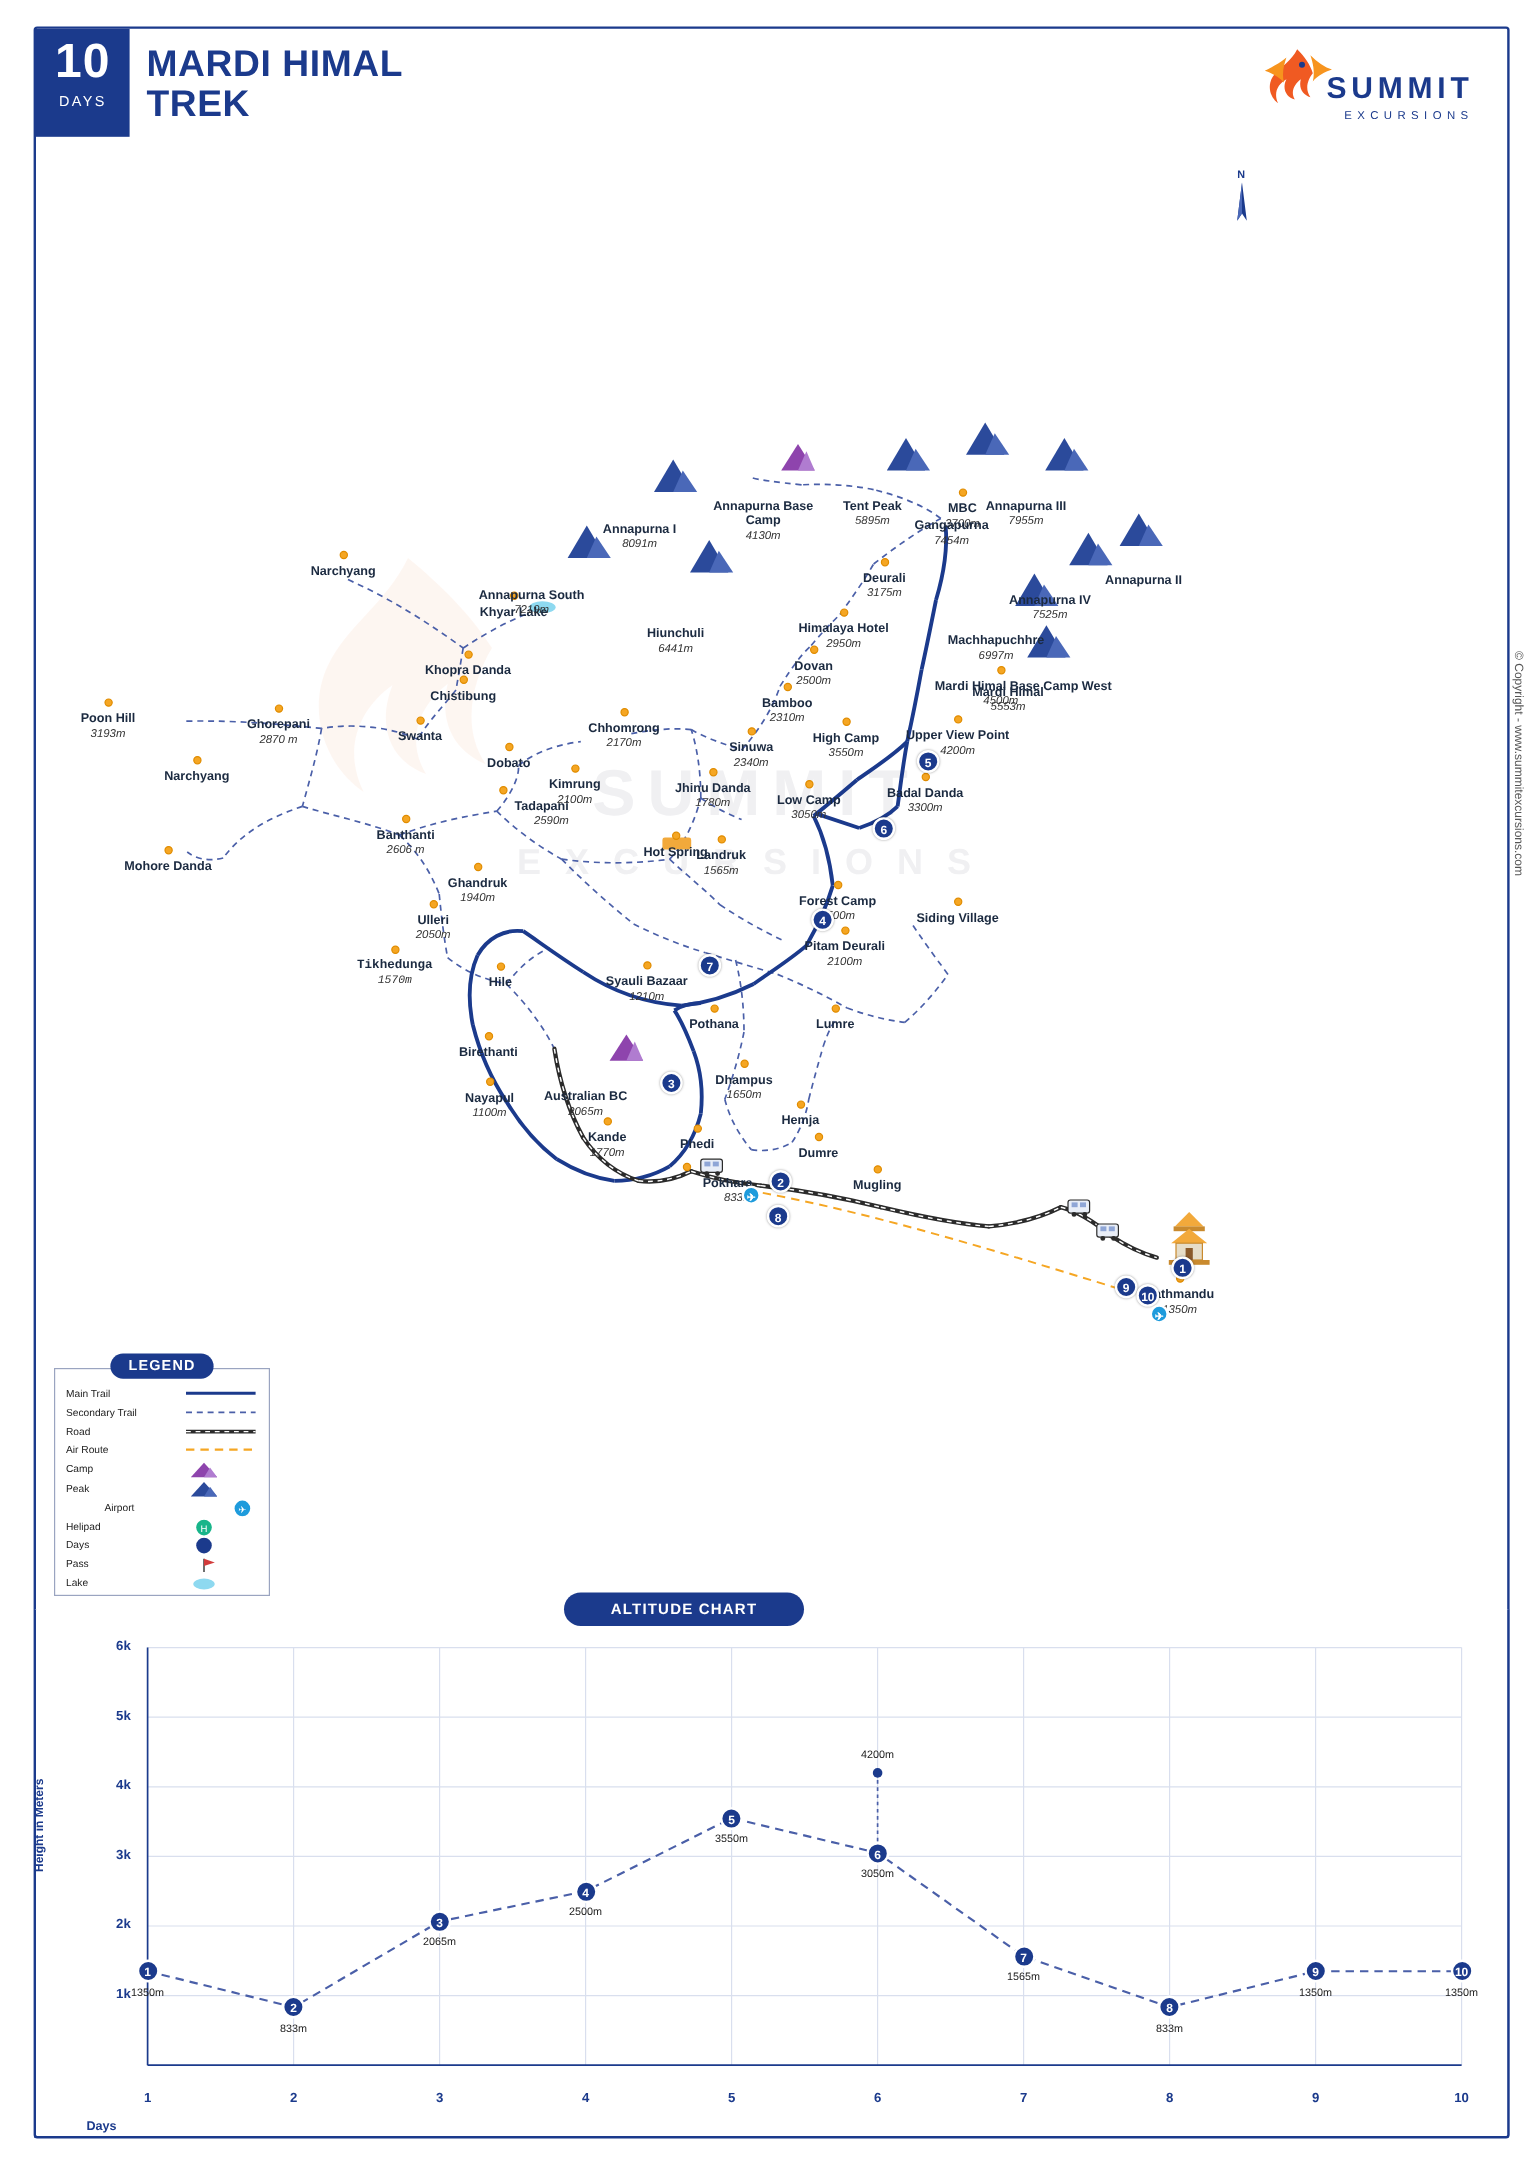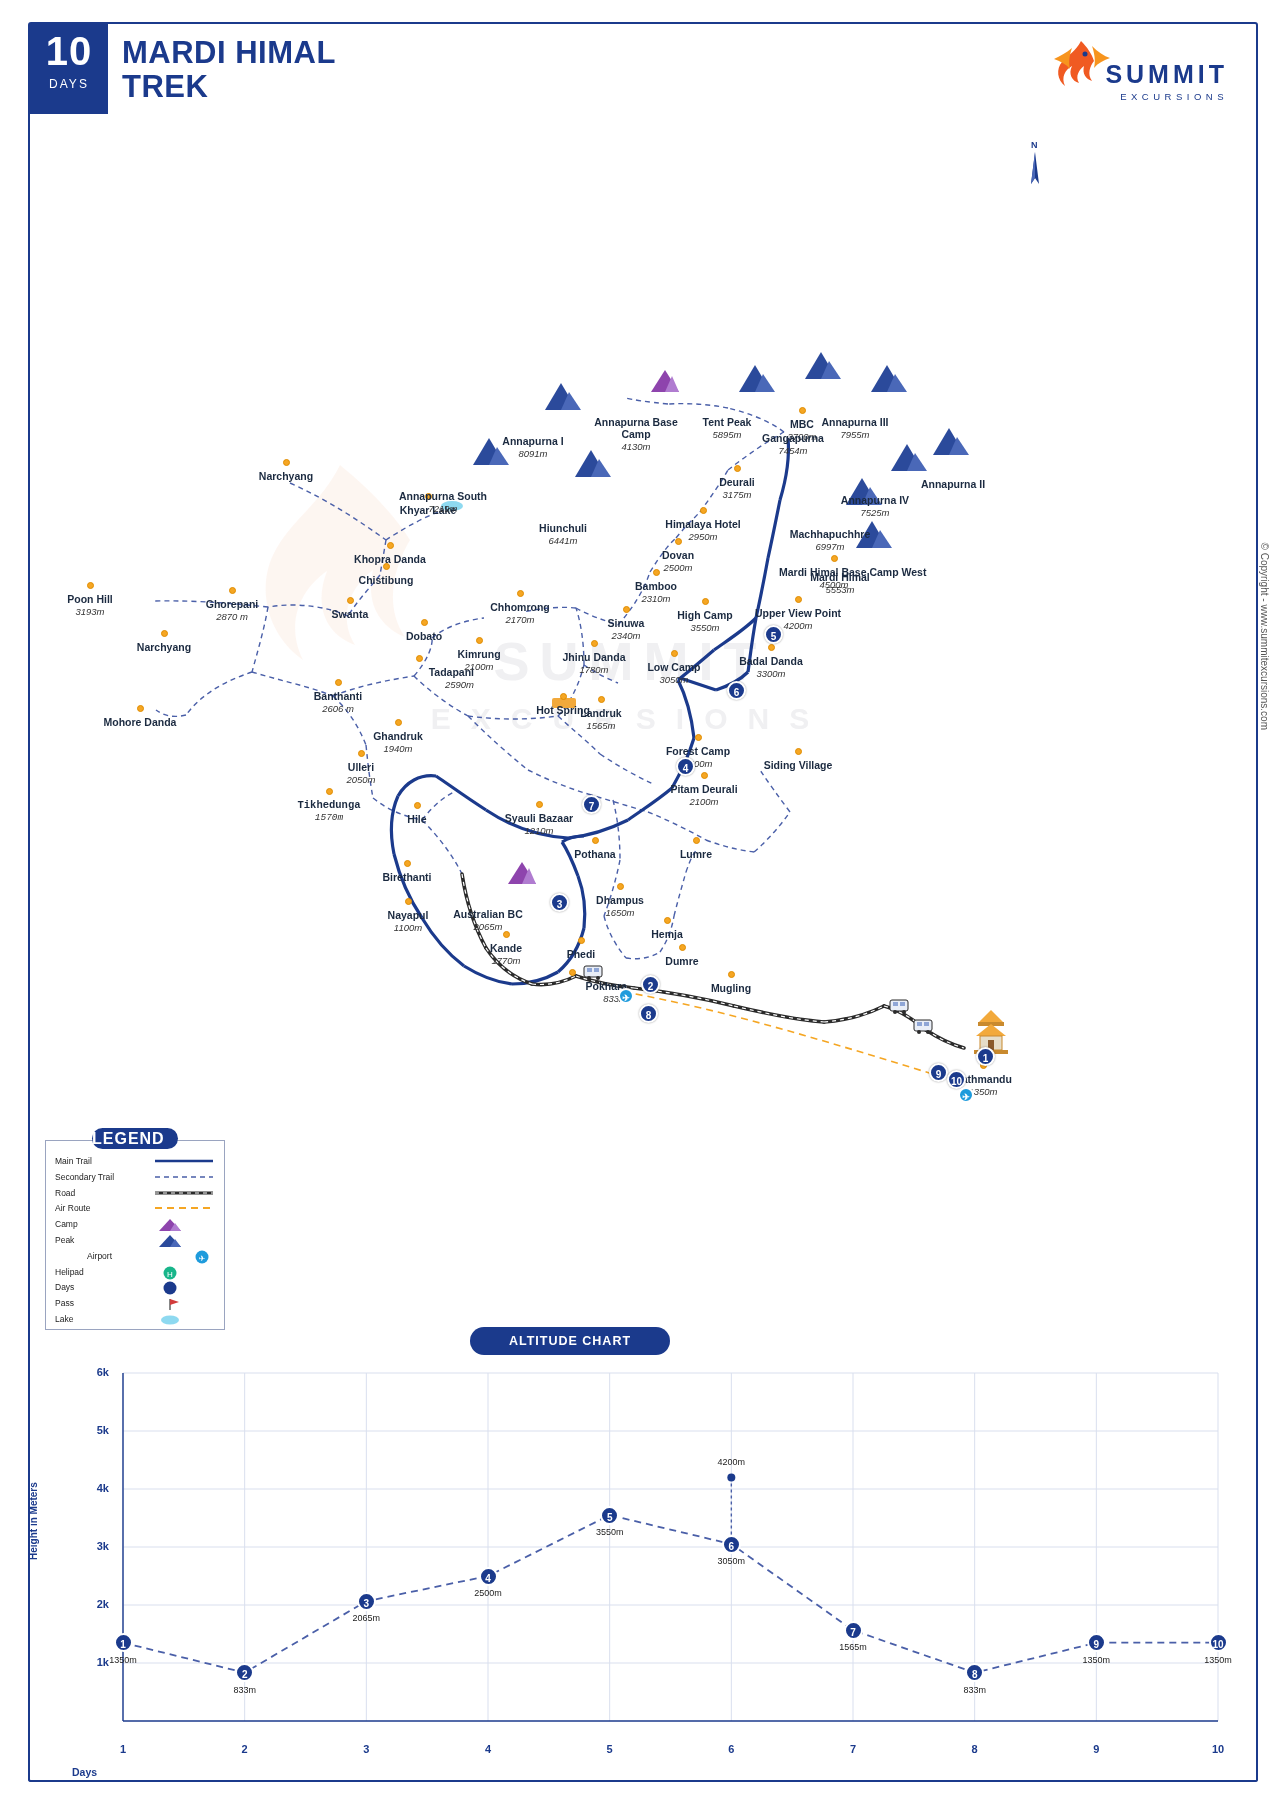"LEGEND" .legend-title { font-size: 16px -> 12px; text-align: left -> center }
